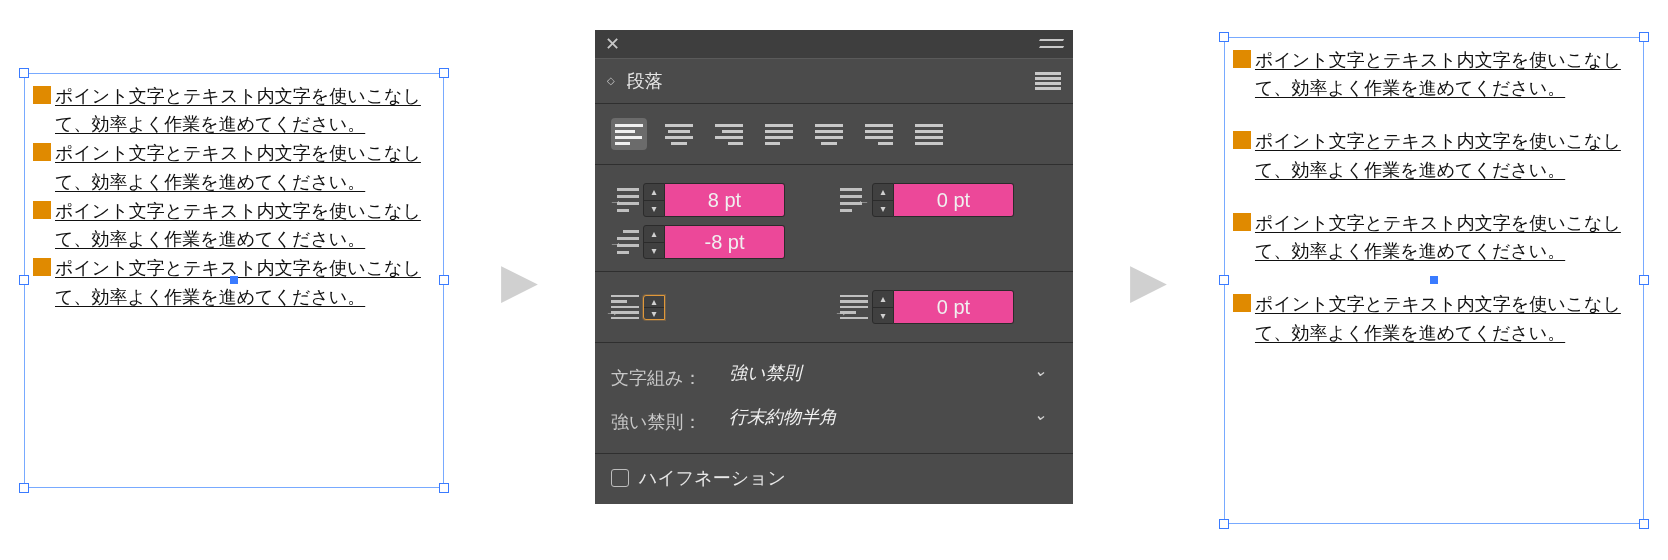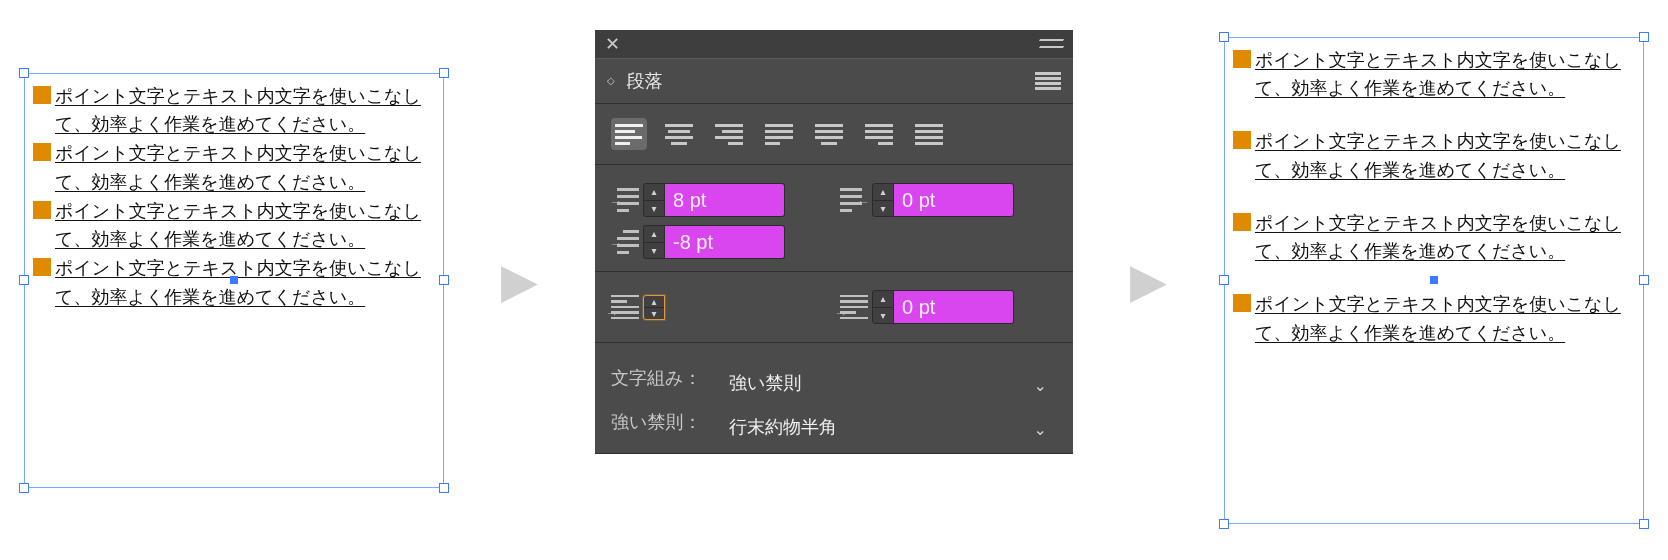"8 pt" .stepper input { background: #d946ef -> #ec4899; text-align: none -> center }
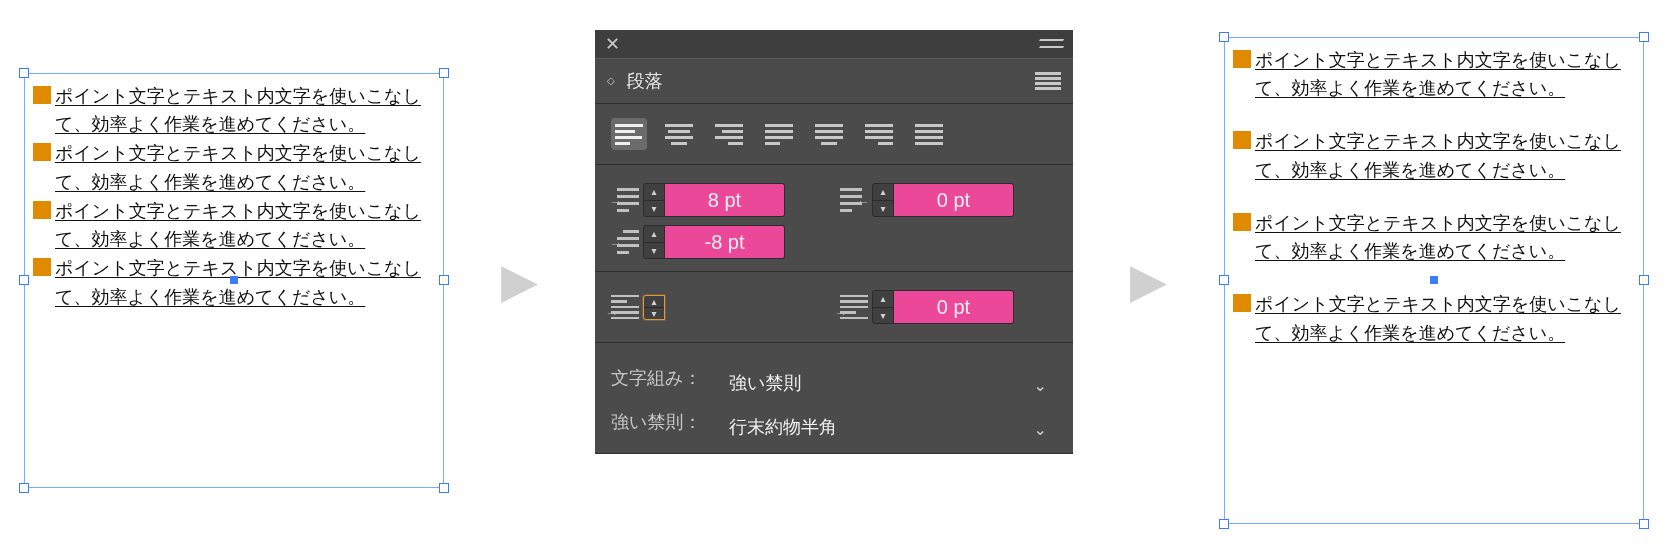"強い禁則" .dropdown { align-items: flex-end -> flex-start; font-style: none -> italic }
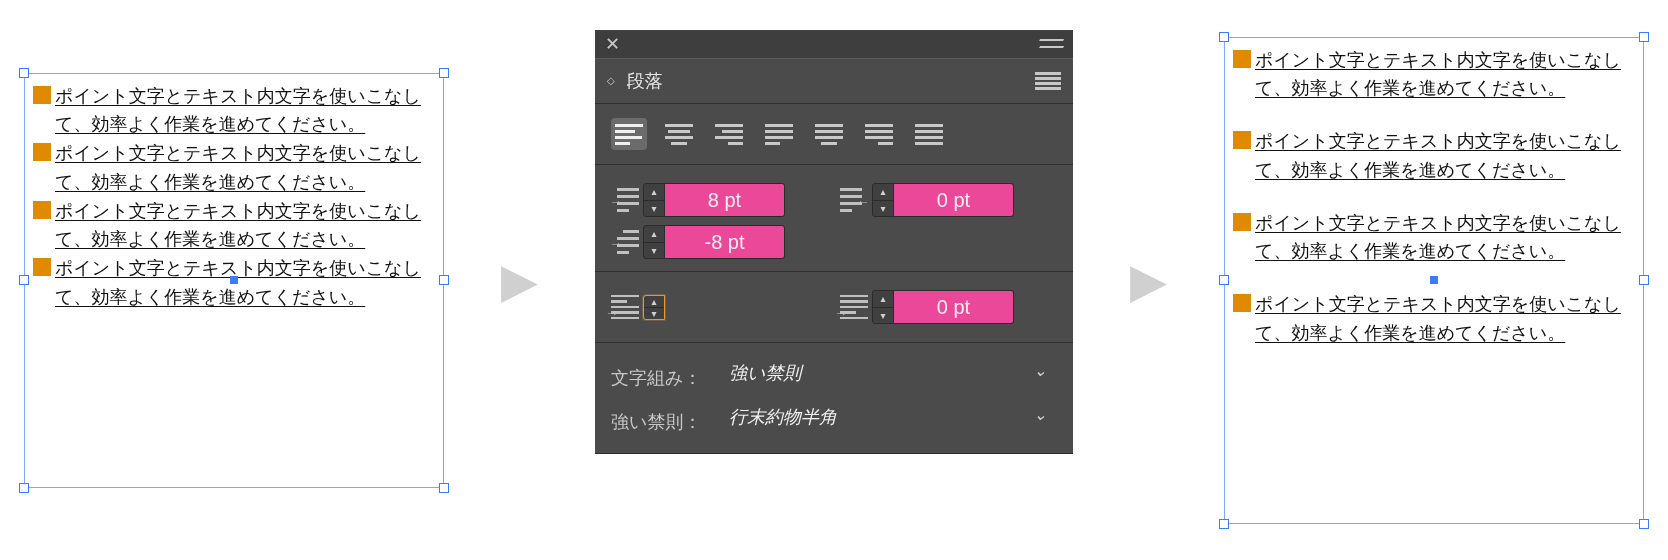"ハイフネーション" div.panel-section { html: none -> <div> <label> <span></span> <span>ハイフネーション</span> </label> </div> }
